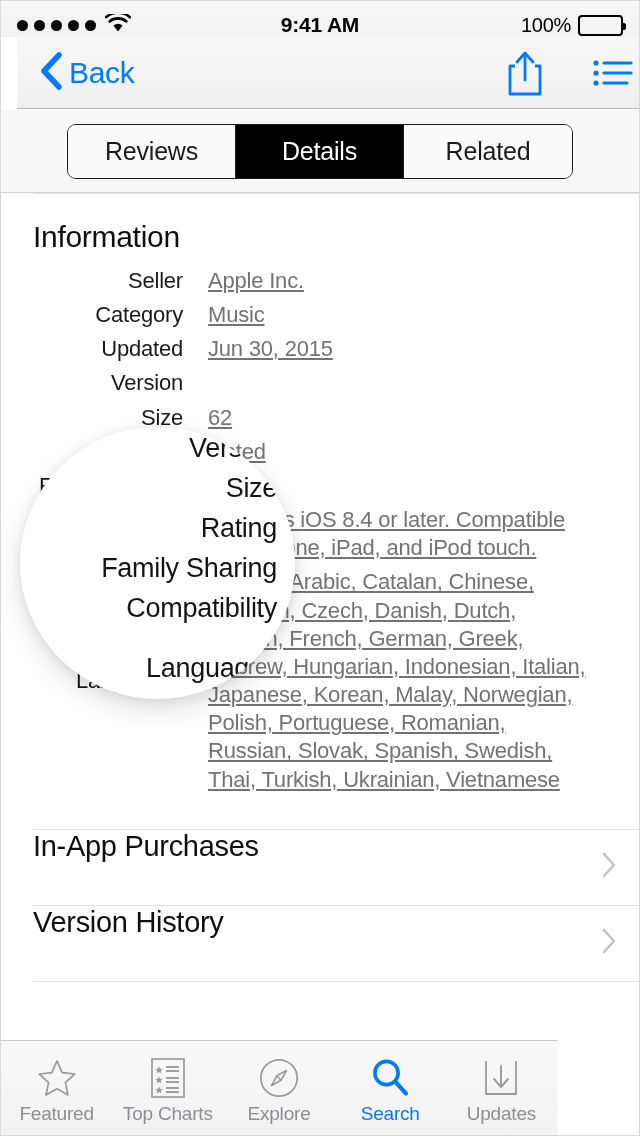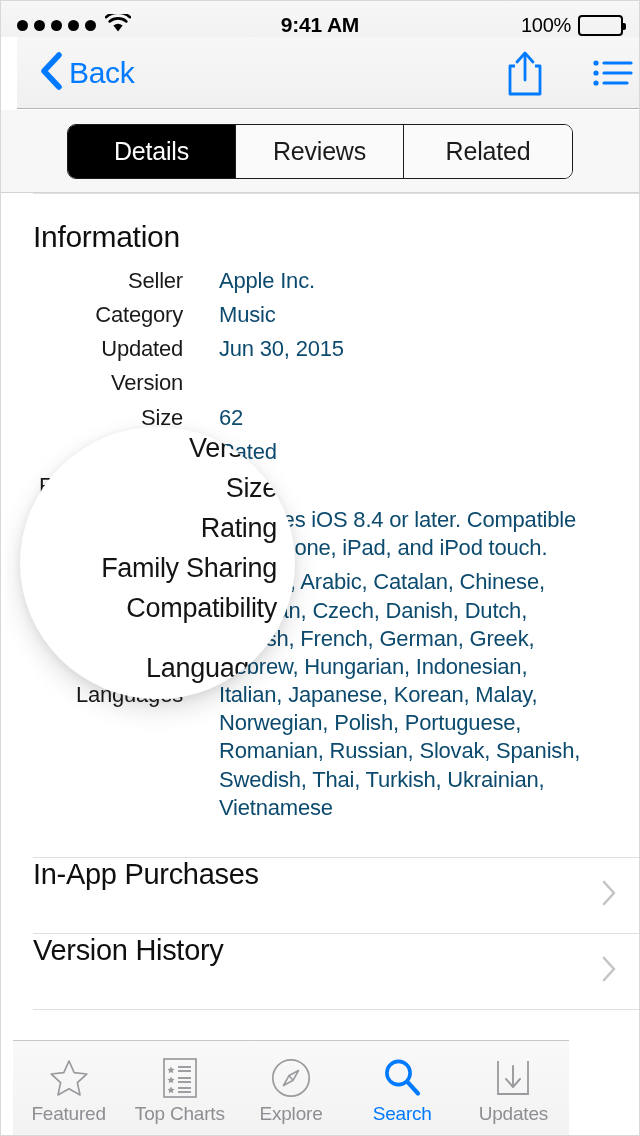"Details" div.seg { order: before "Reviews" -> after "Reviews" }
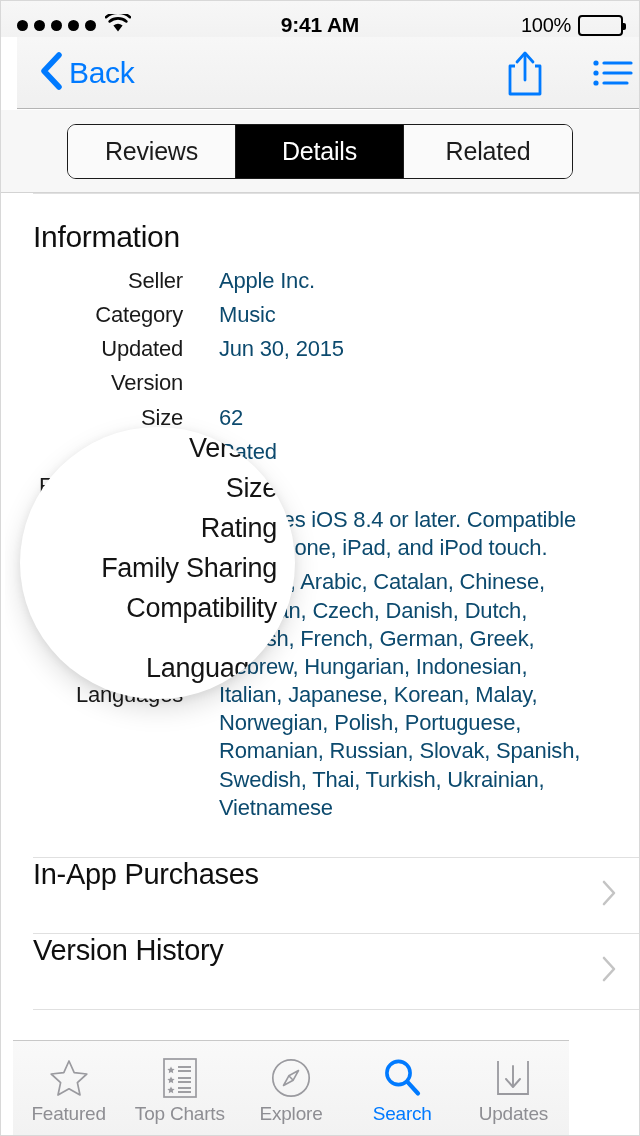"Apple Inc." .info-value { color: #0c4a6e -> #737373; margin-left: 36px -> 25px; text-decoration: none -> underline }
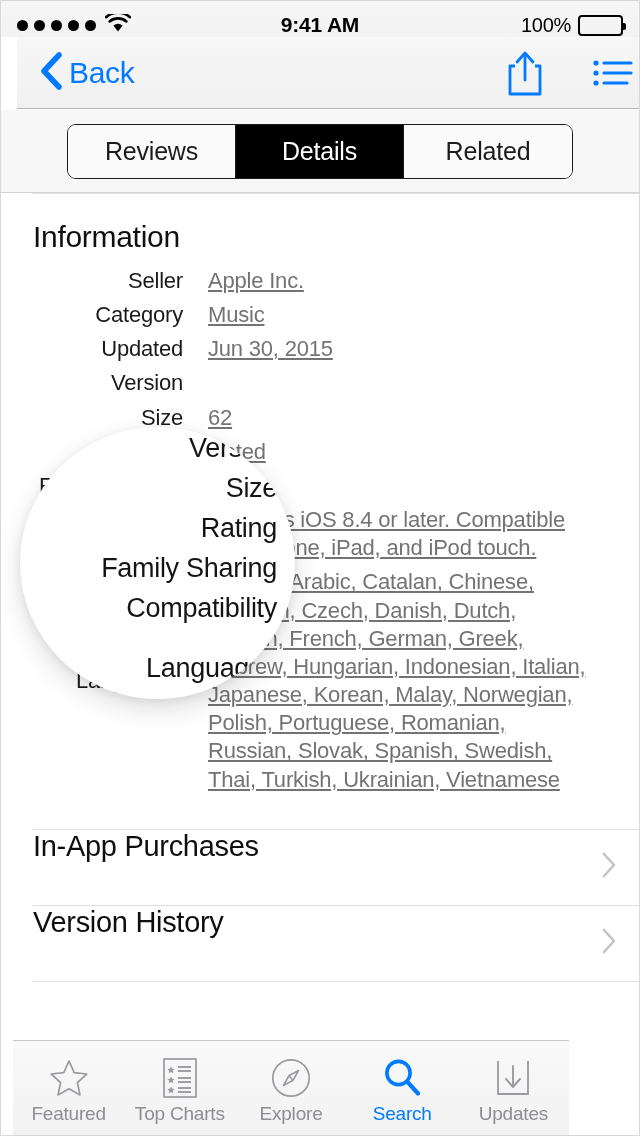"Featured" .tab-bar { left: 12px -> 0 }
